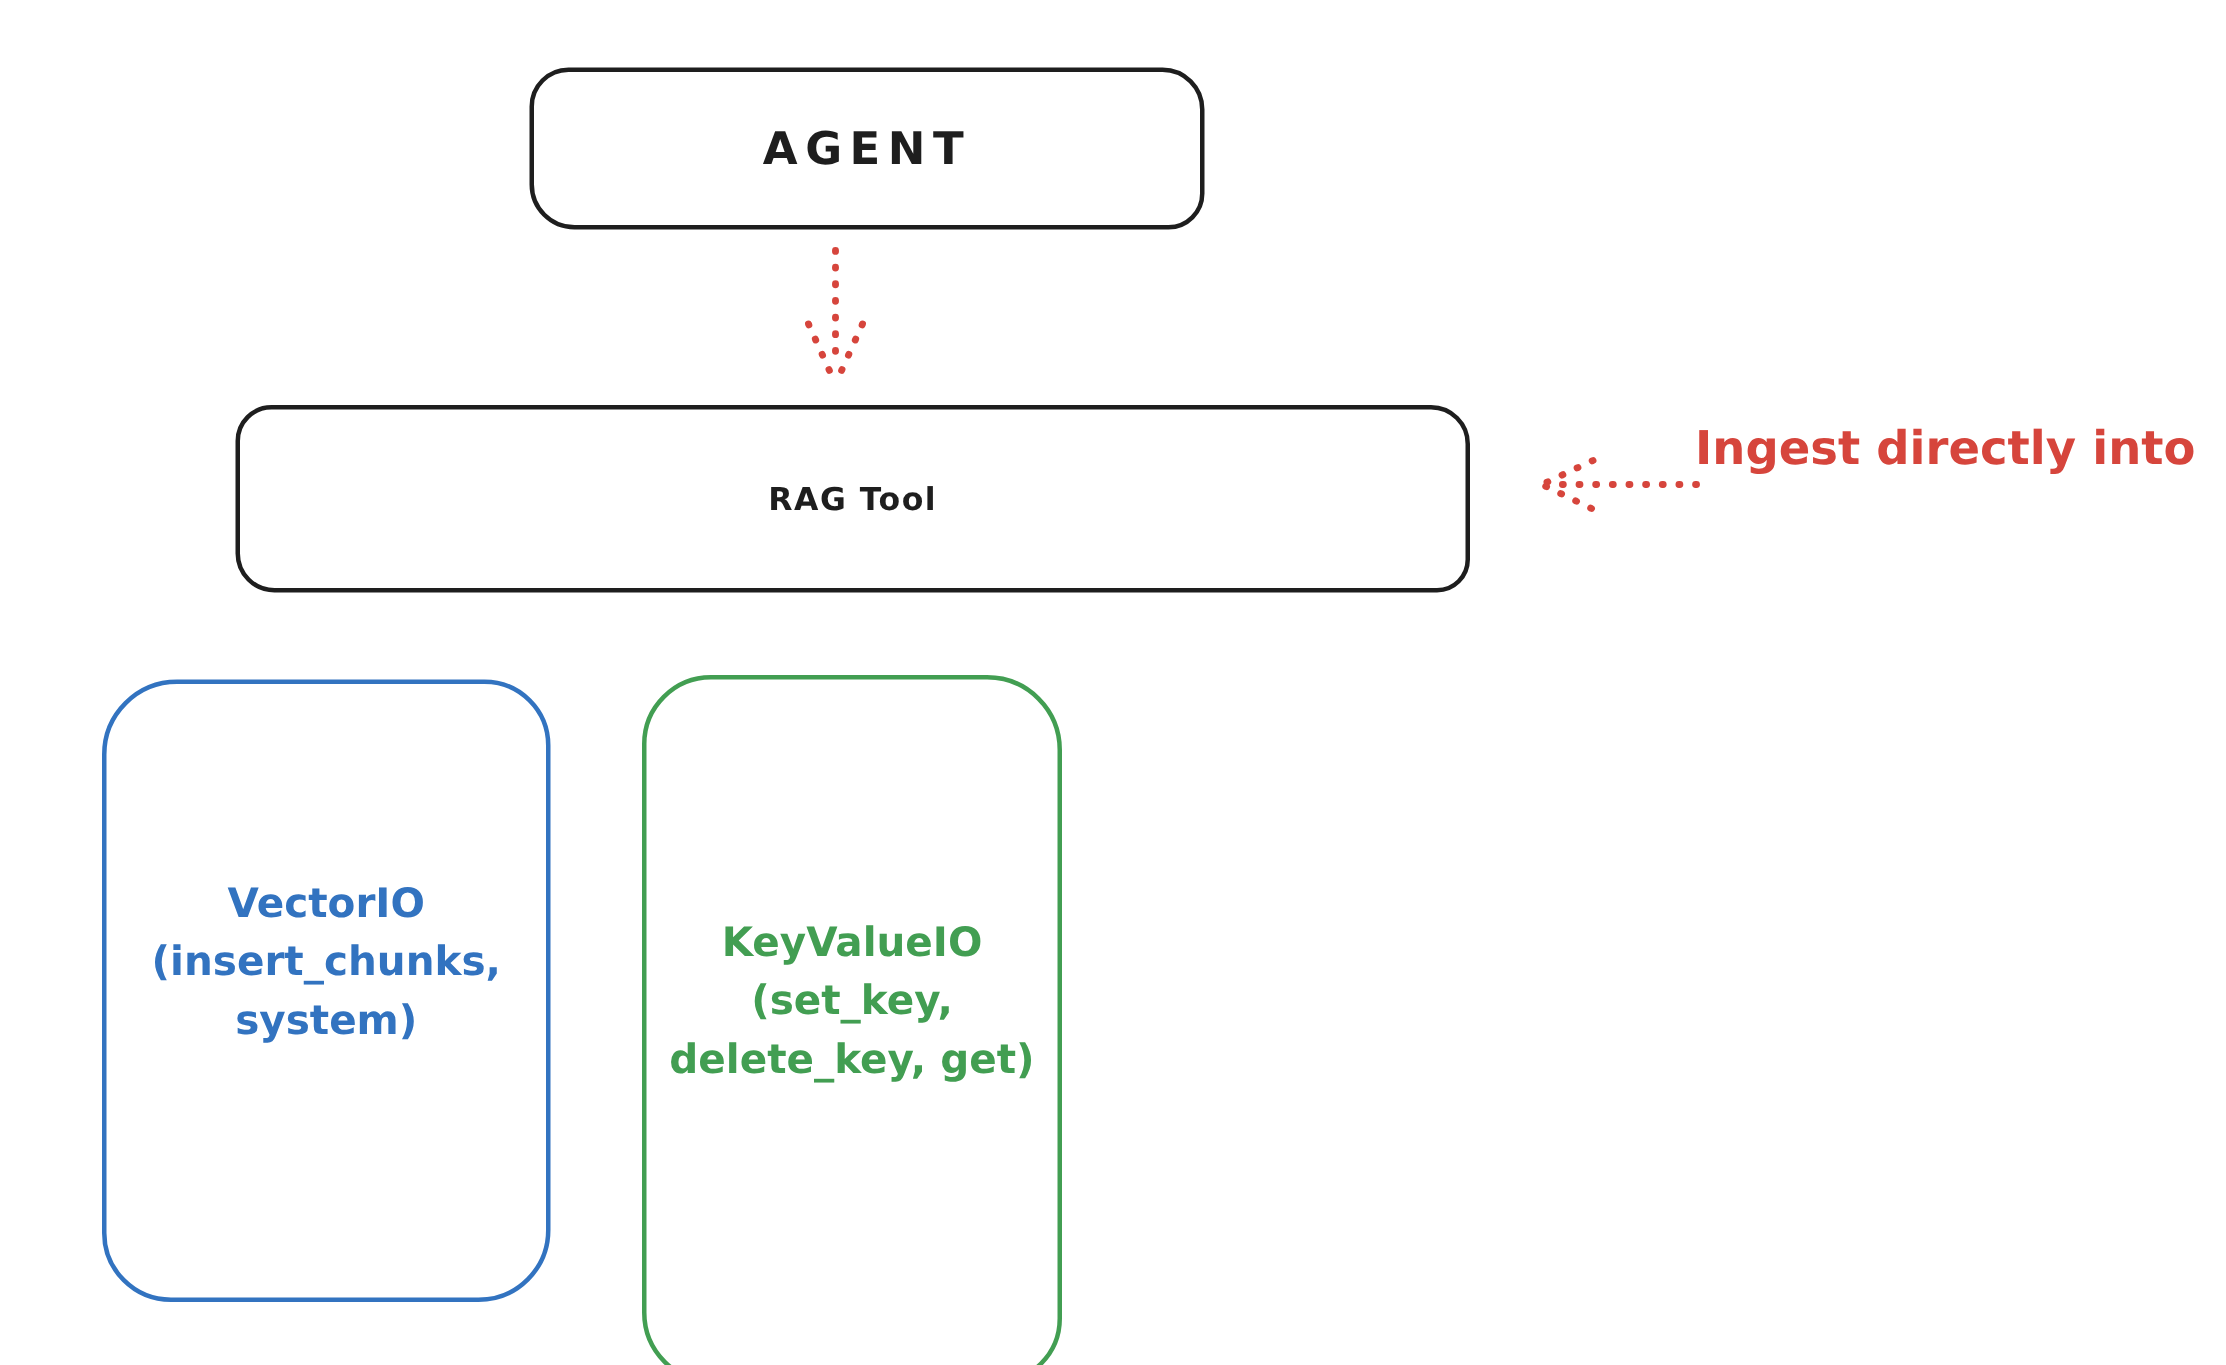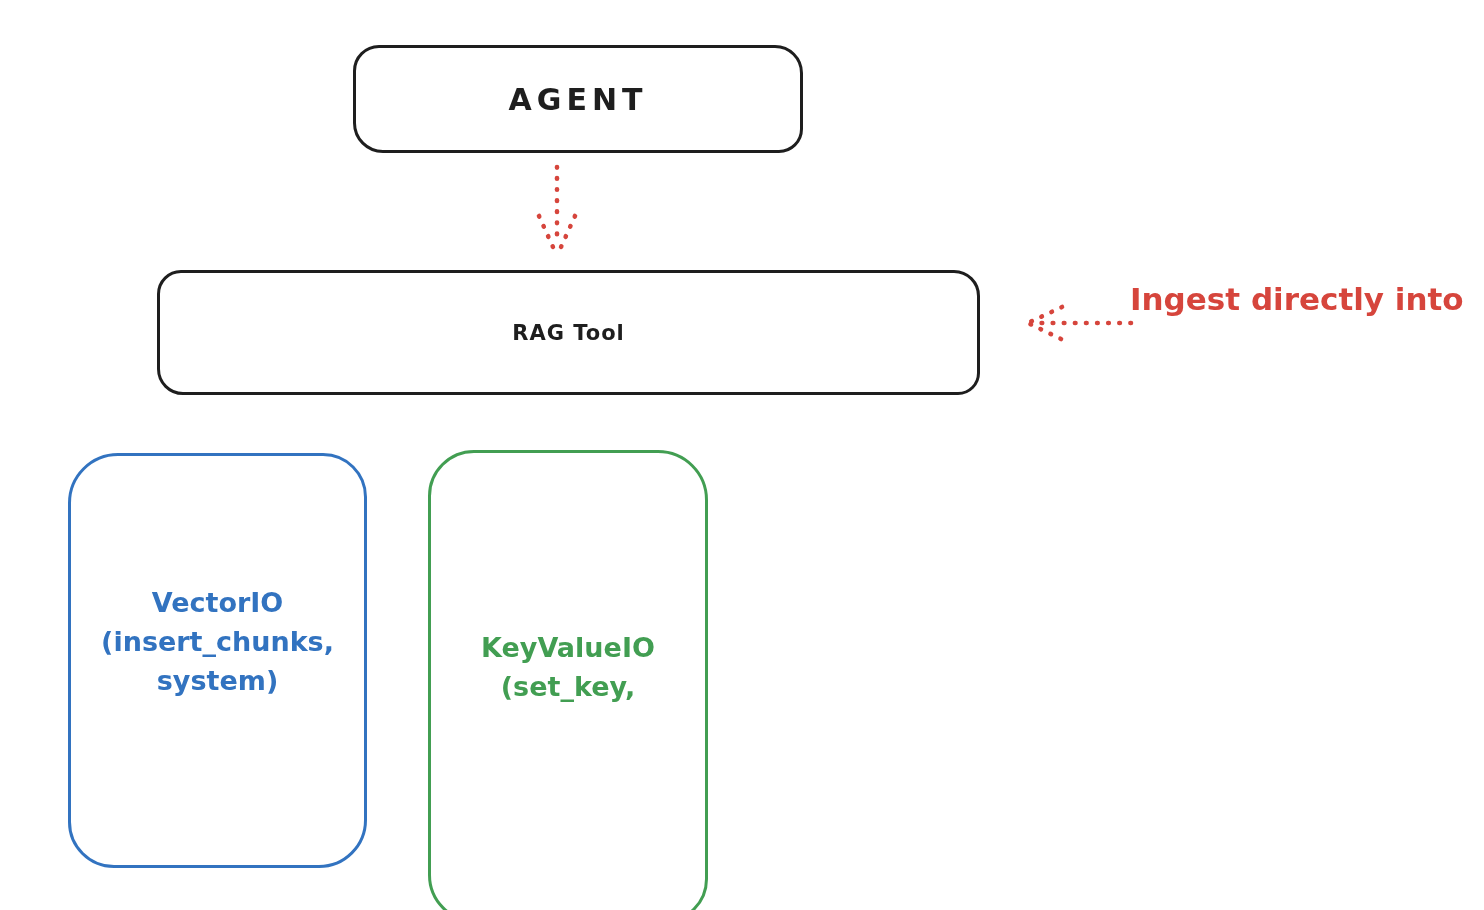"delete_key, get)" div { html: none -> <div>delete_key, get)</div> }
